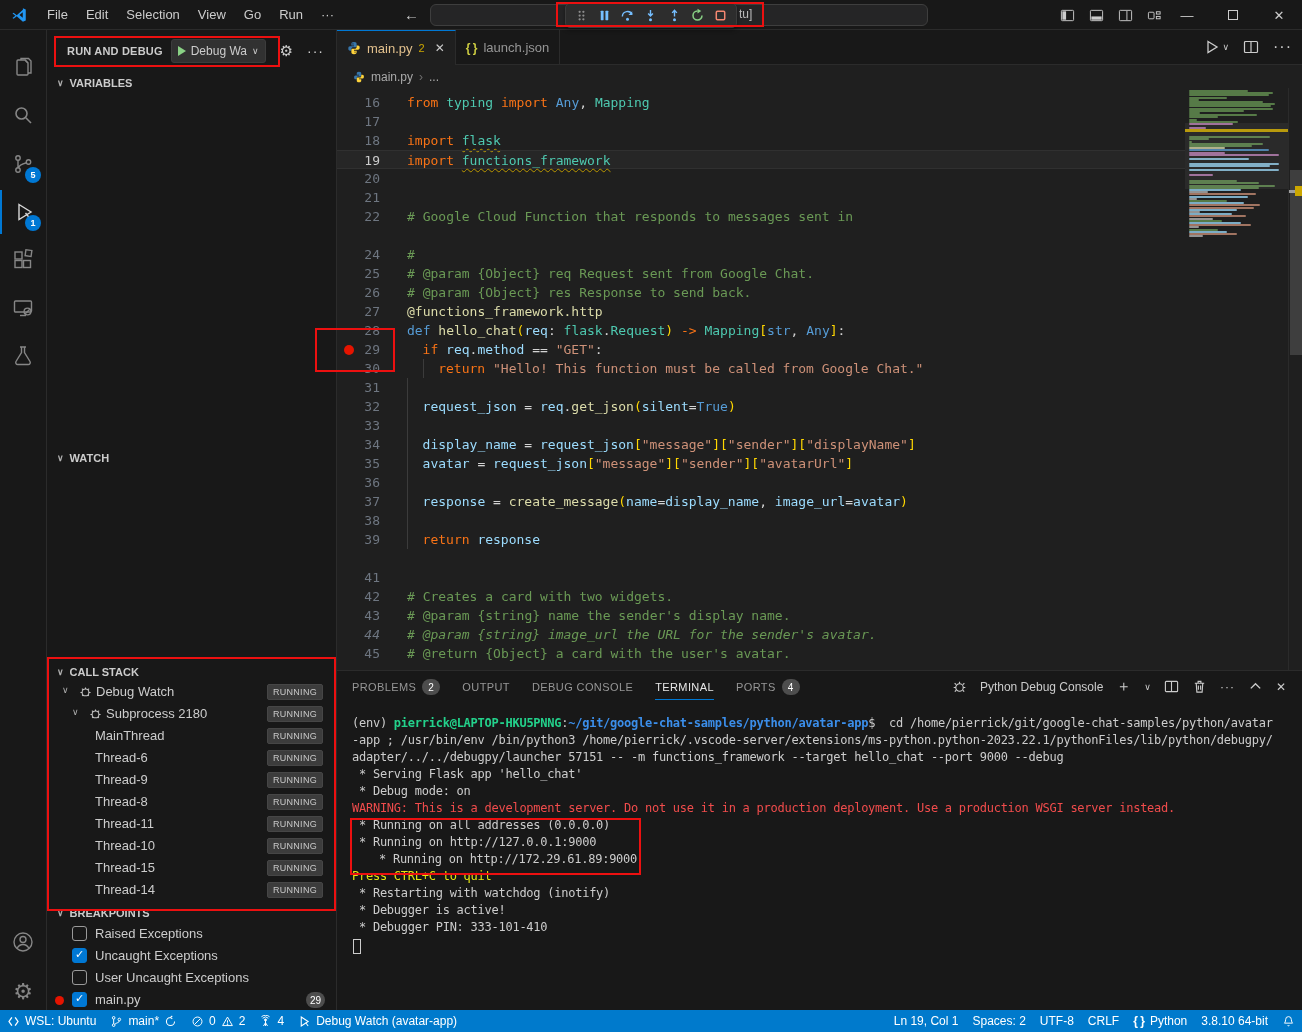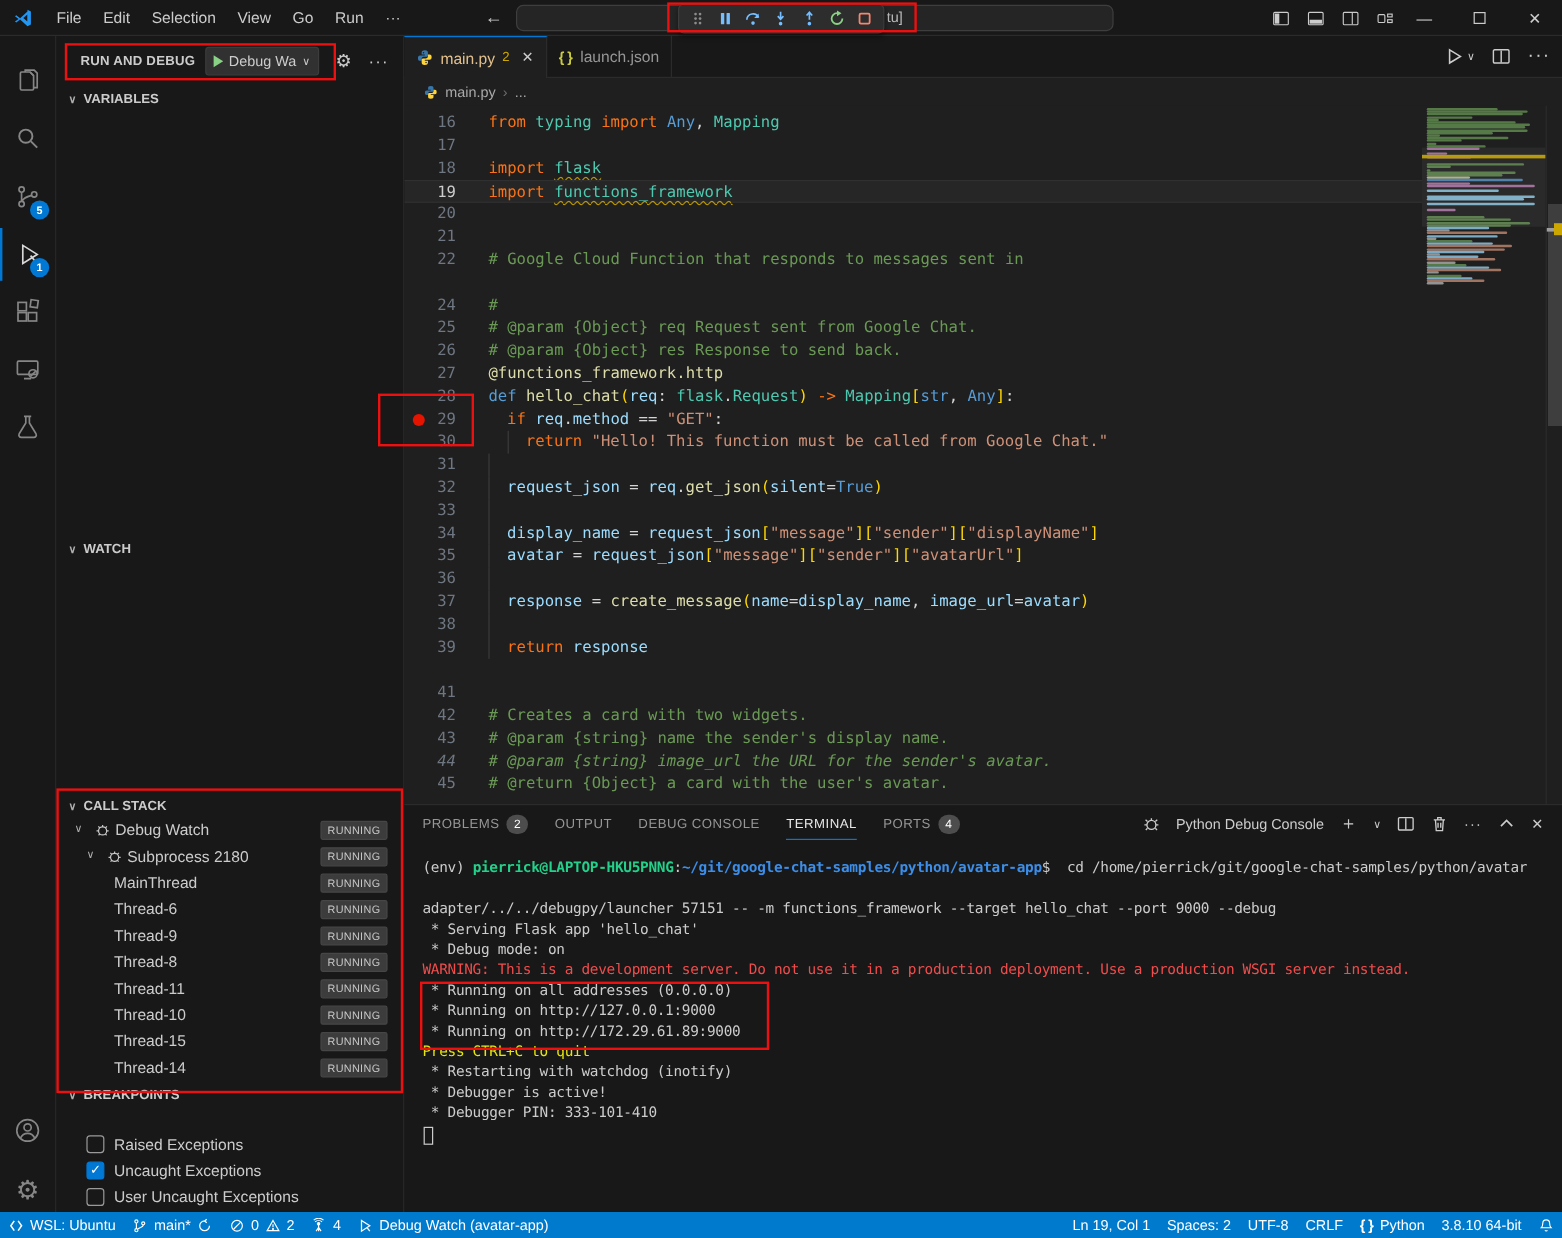"-app ; /usr/bin/env /bin/python3" pre.t-line { html: none -> <pre><span>-app ; /usr/bin/env /bin/python3 /home/pierrick/.vscode-server/extensions/ms-python.python-2023.22.1/pythonFiles/lib/python/debugpy/</span></pre> }
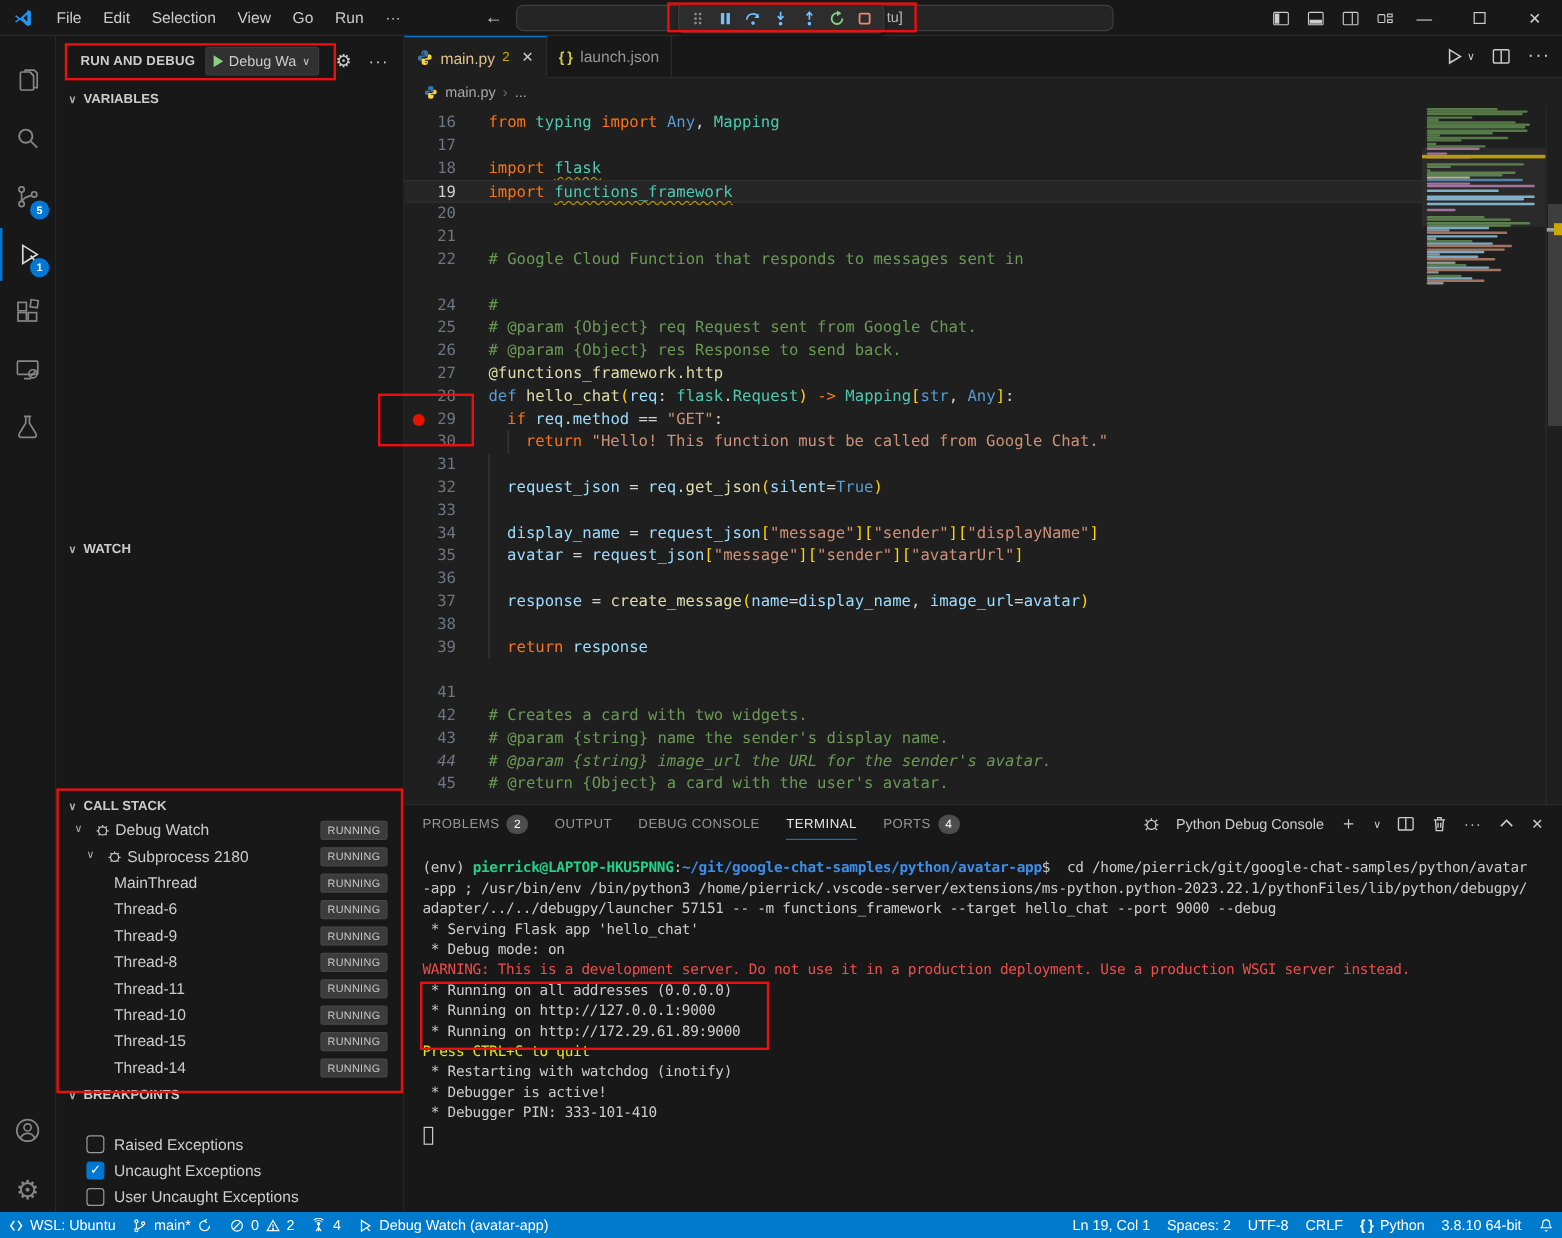"* Running on http://172.29.61.89:9000" pre.t-line { padding-left: none -> 20px }
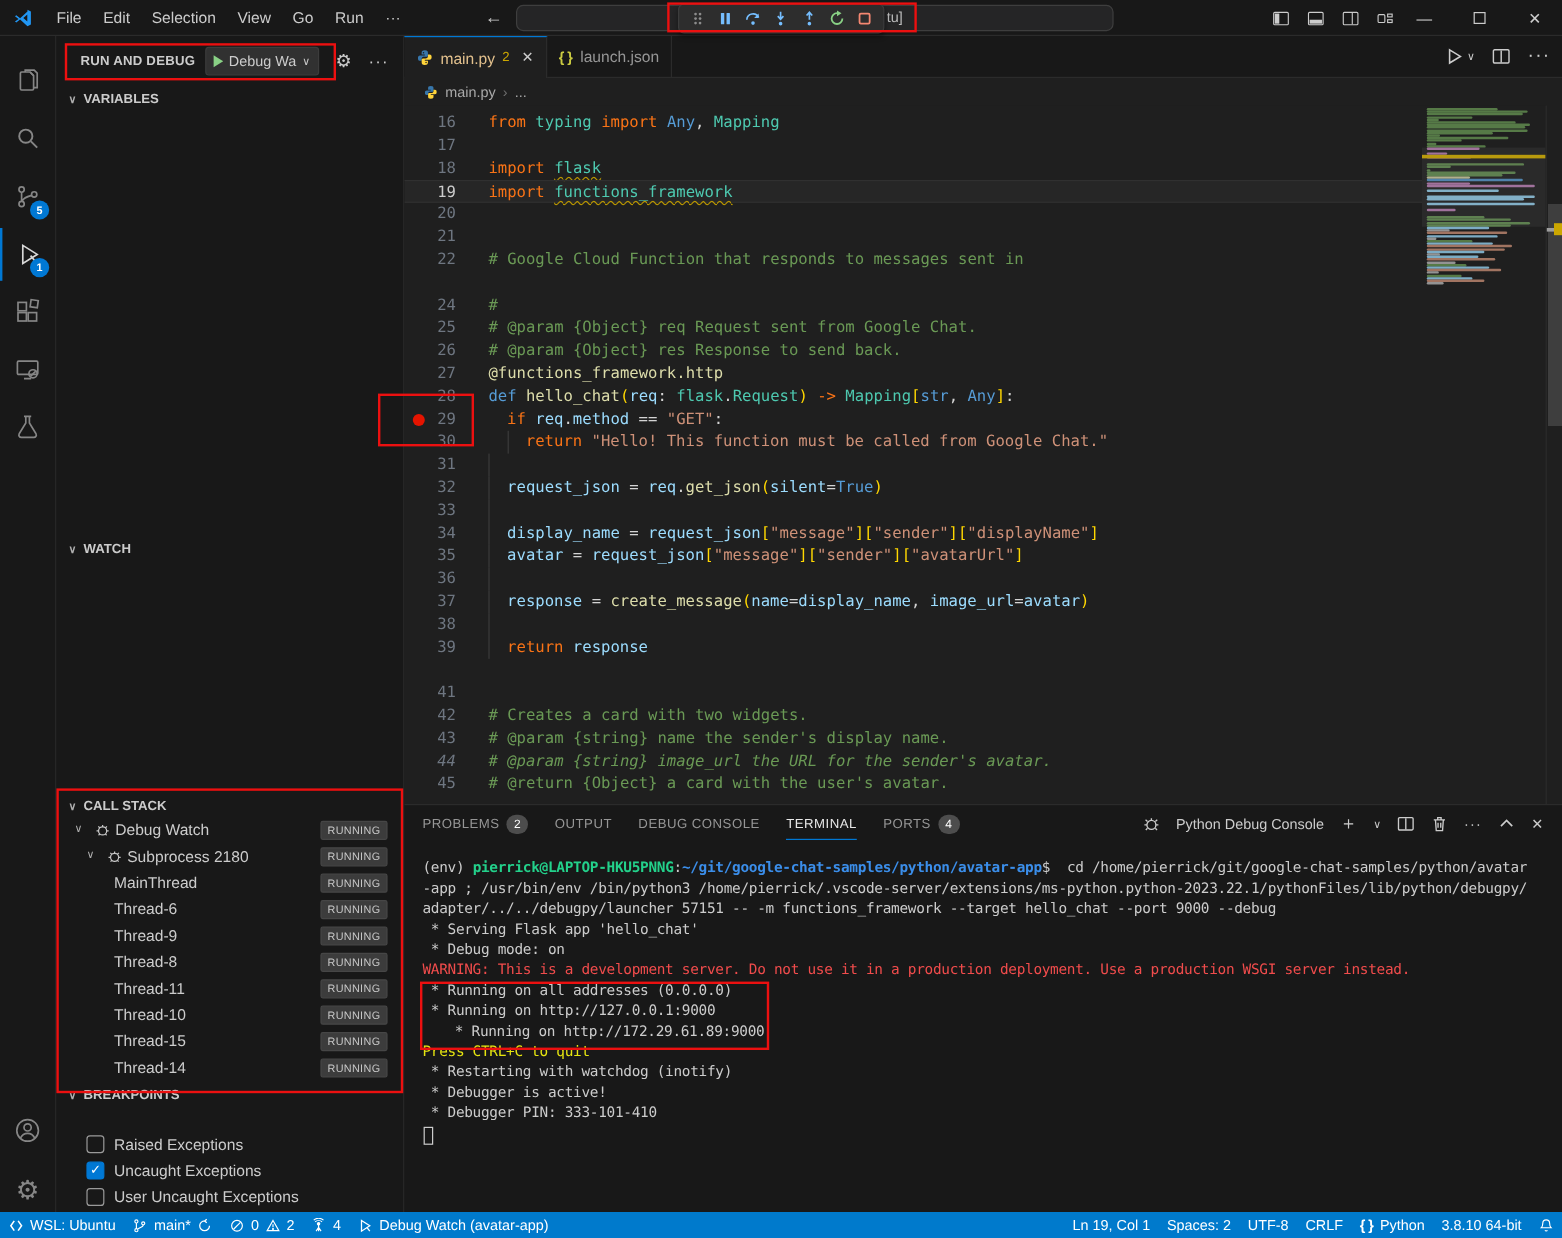"Raised Exceptions" .bp-row { margin-top: 20px -> none }
